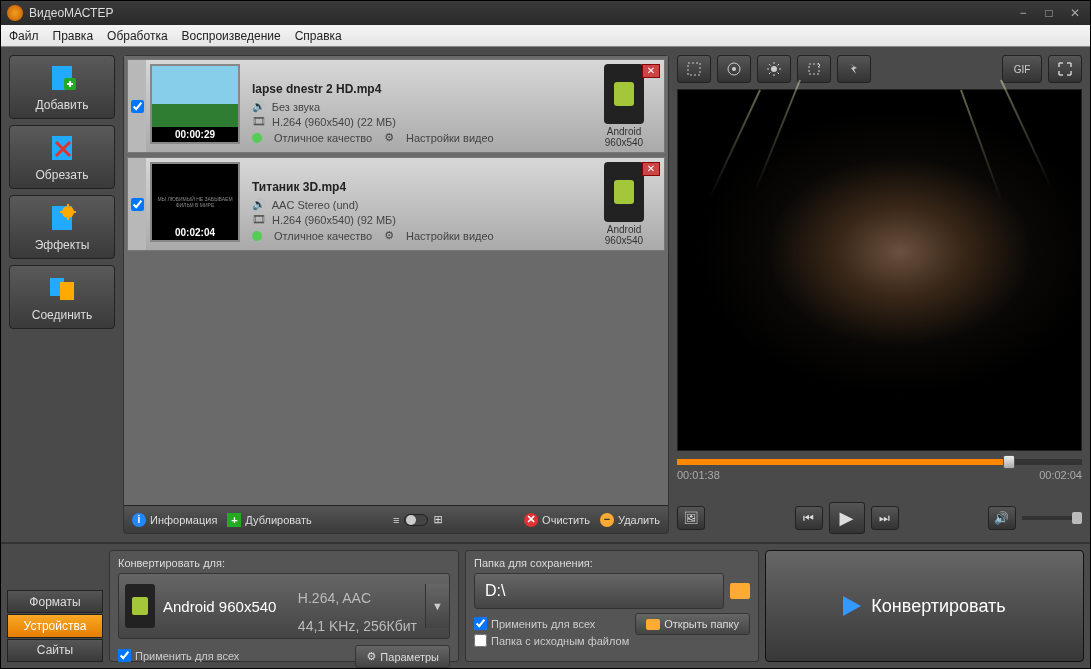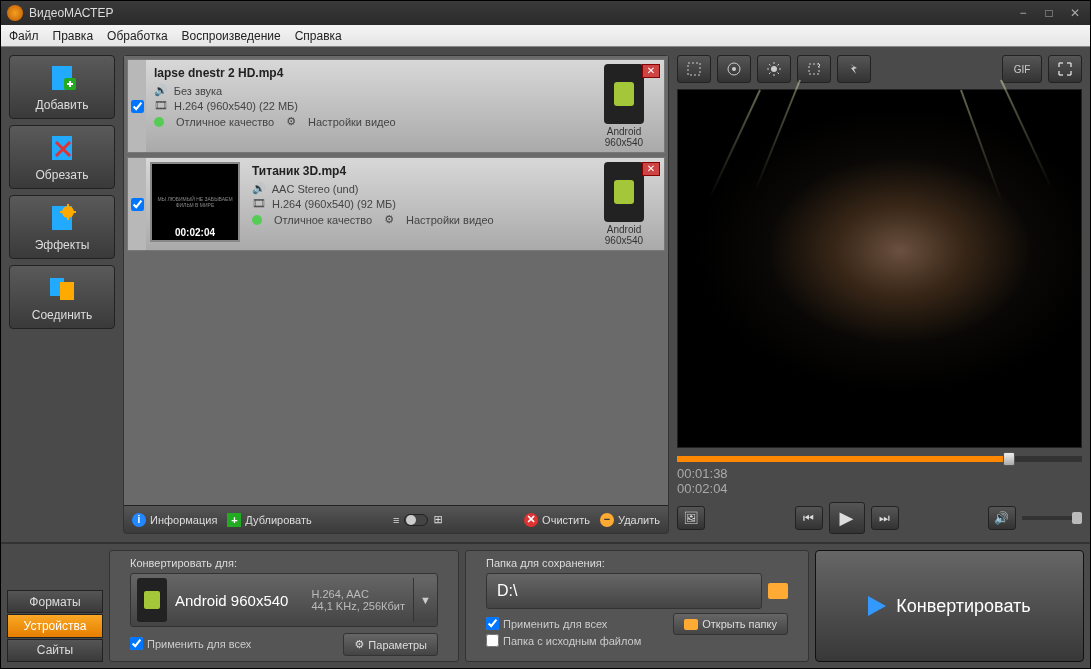"lapse dnestr 2 HD.mp4" .fileitem .info { margin-top: none -> 16px }
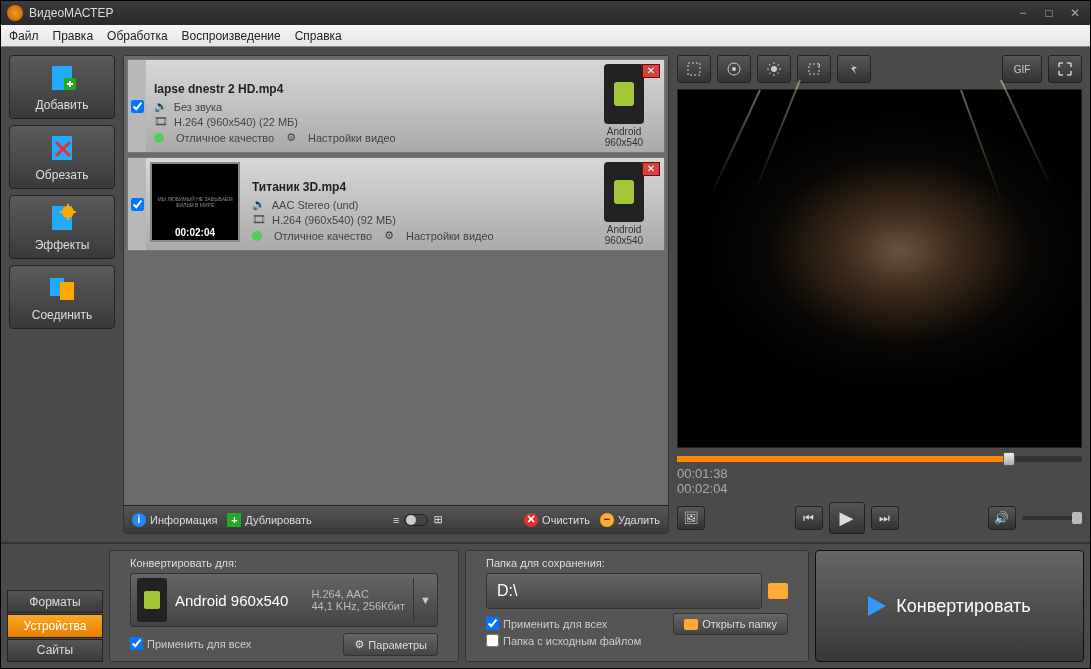"00:00:29" div.thumb { html: none -> <div> <div>00:00:29</div> </div> }
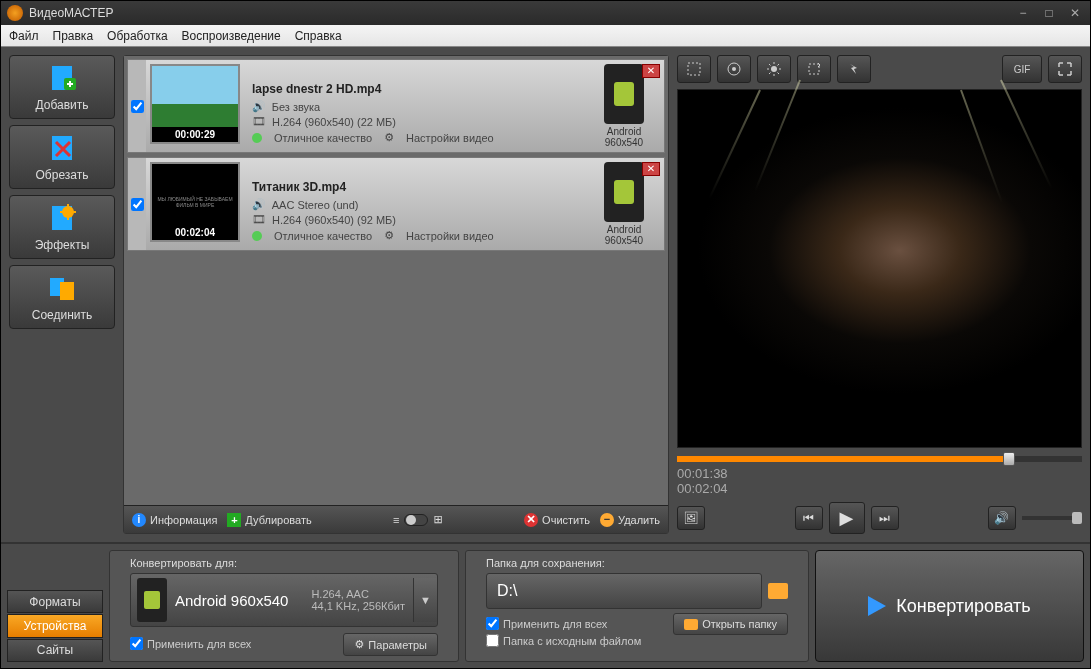"00:01:38" .times { flex-direction: column -> none; font-size: 13px -> 11px; margin-bottom: 6px -> 21px }
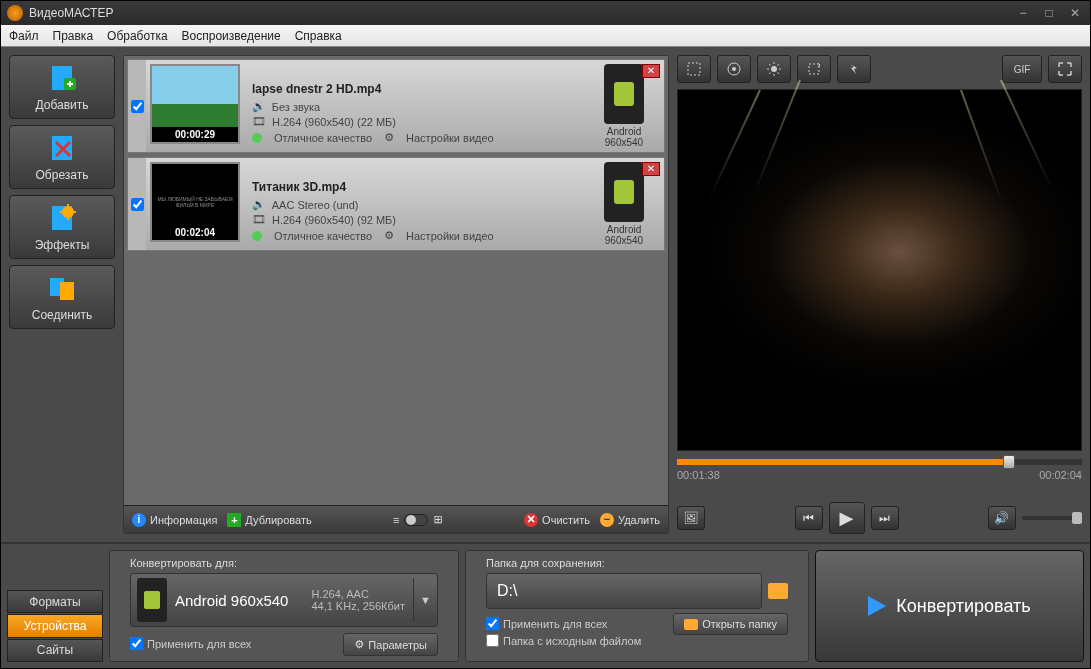"Конвертировать для:" .bpanel { padding: 6px 20px -> 6px 8px }
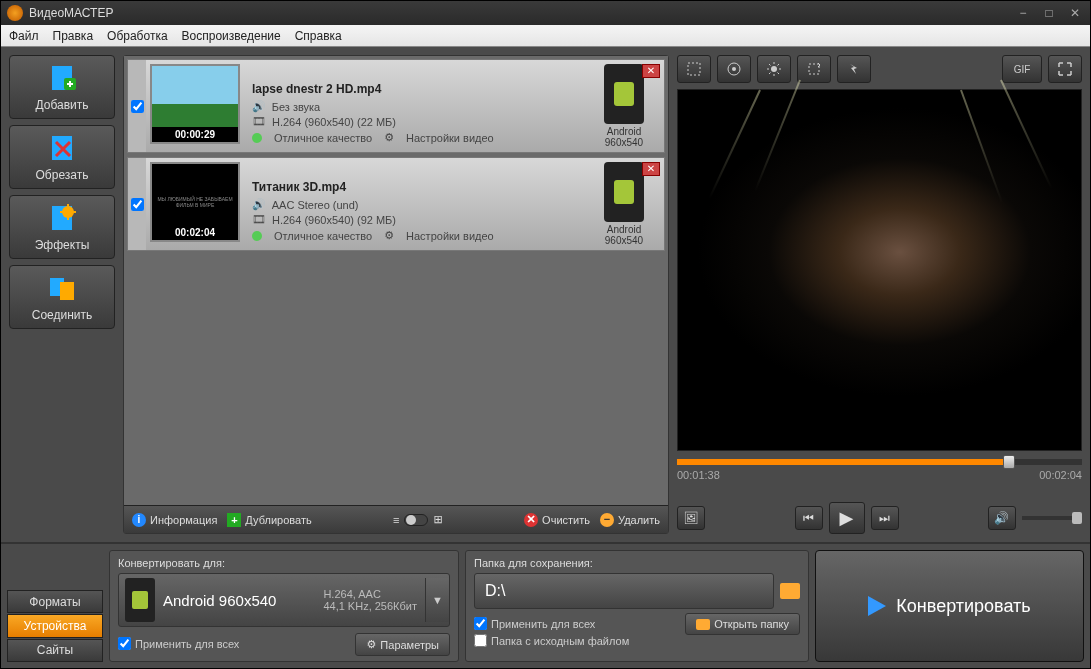"Папка для сохранения:" .bpanel.save { width: 344px -> 294px }
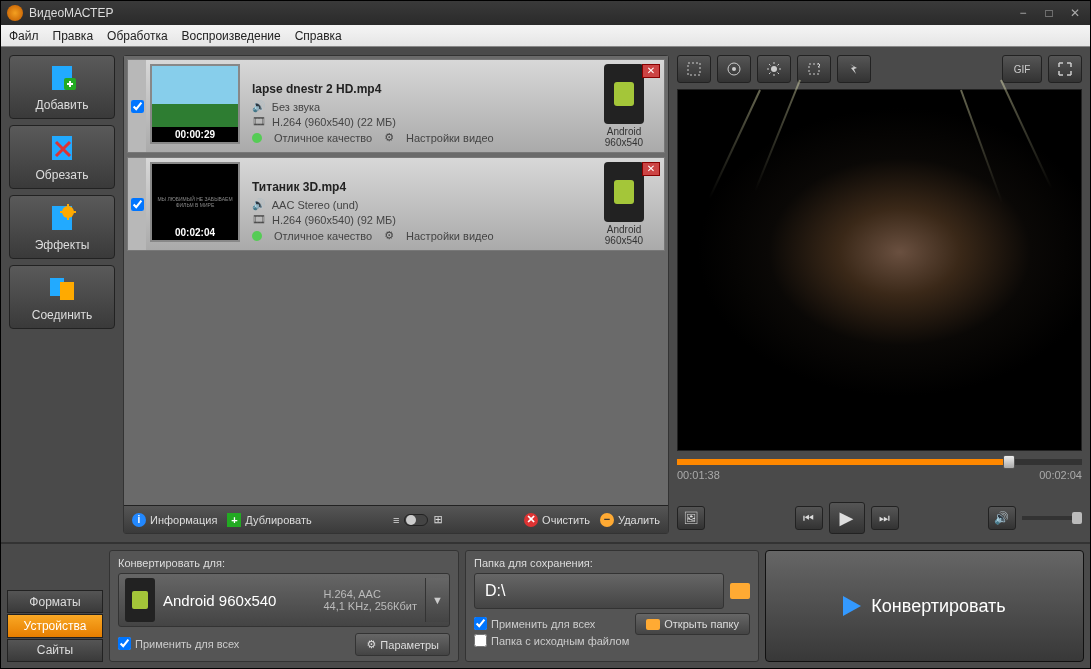"H.264, AAC" .convrow .dspec { font-size: 11px -> 14px; margin-top: none -> 12px }
